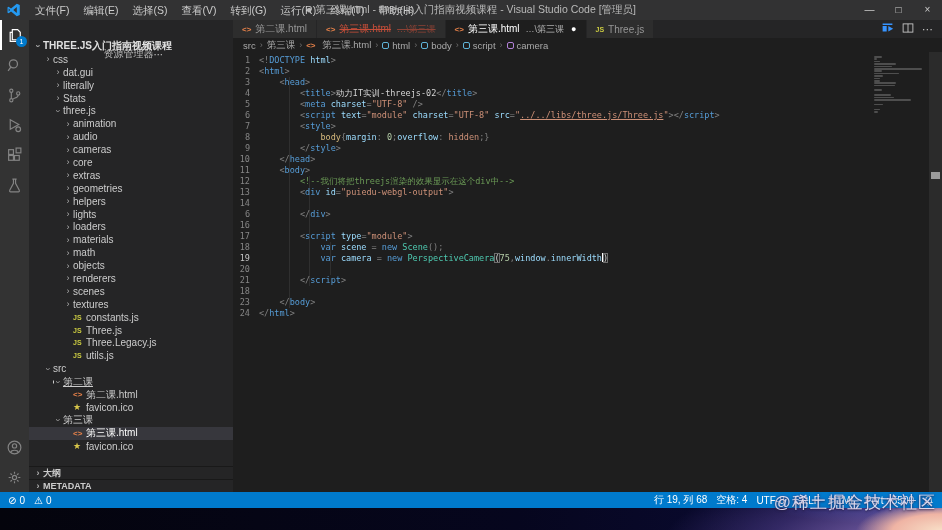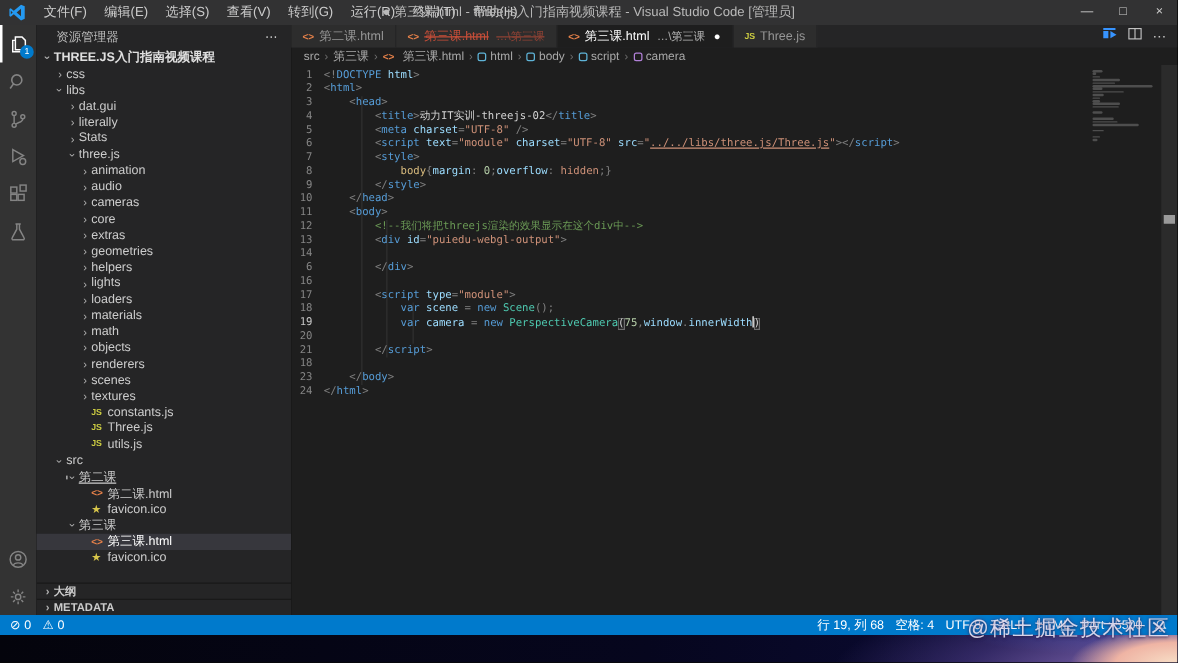"资源管理器" .sb-header { justify-content: space-between -> center; margin-top: none -> 24px }
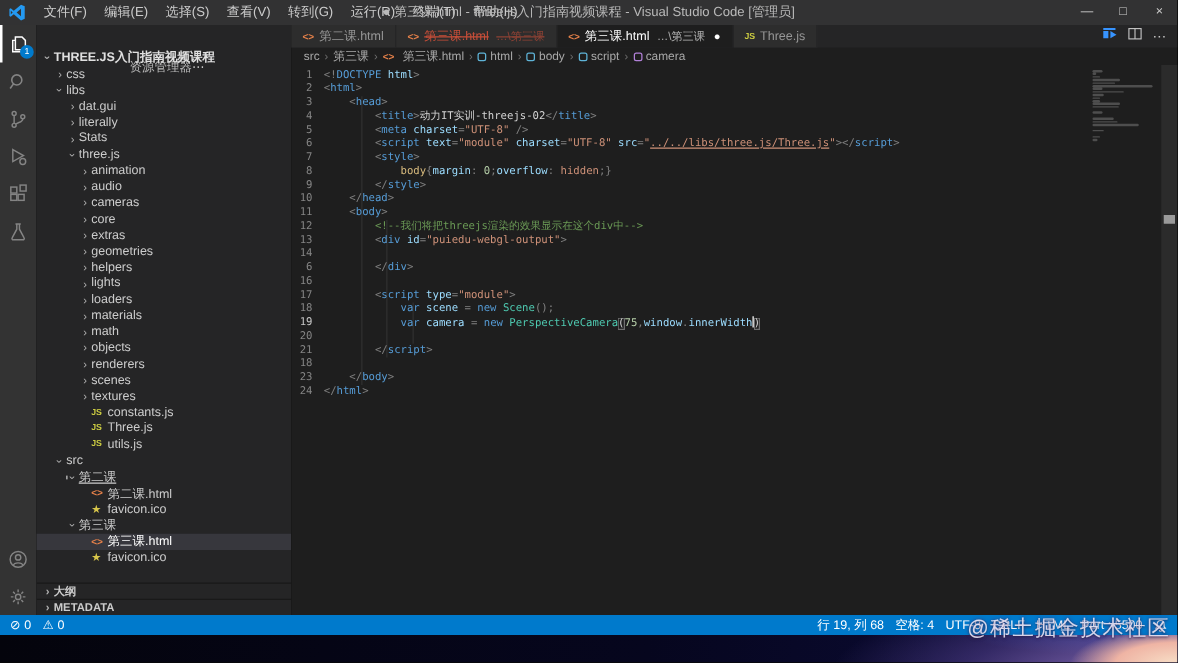"libs" div.tree-row { html: <div> <span>›</span> <span>libs</span> </div> -> none }
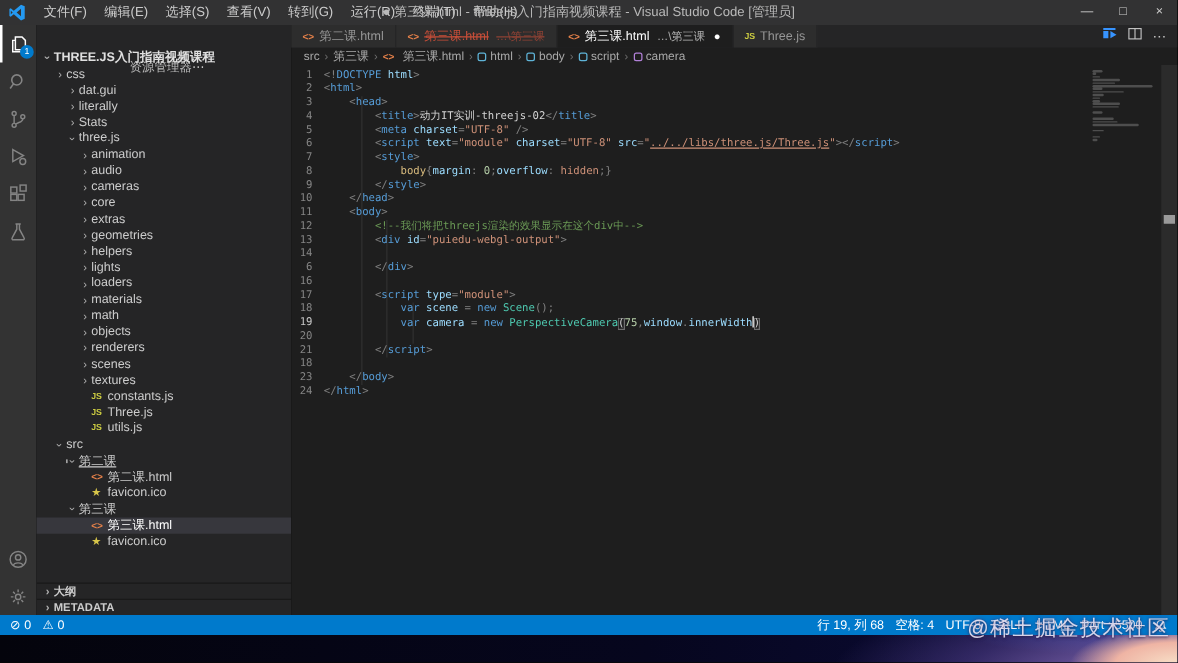"Three.Legacy.js" div.tree-row { html: none -> <div> <span></span> <span>JS</span> <span>Three.Legacy.js</span> </div> }
